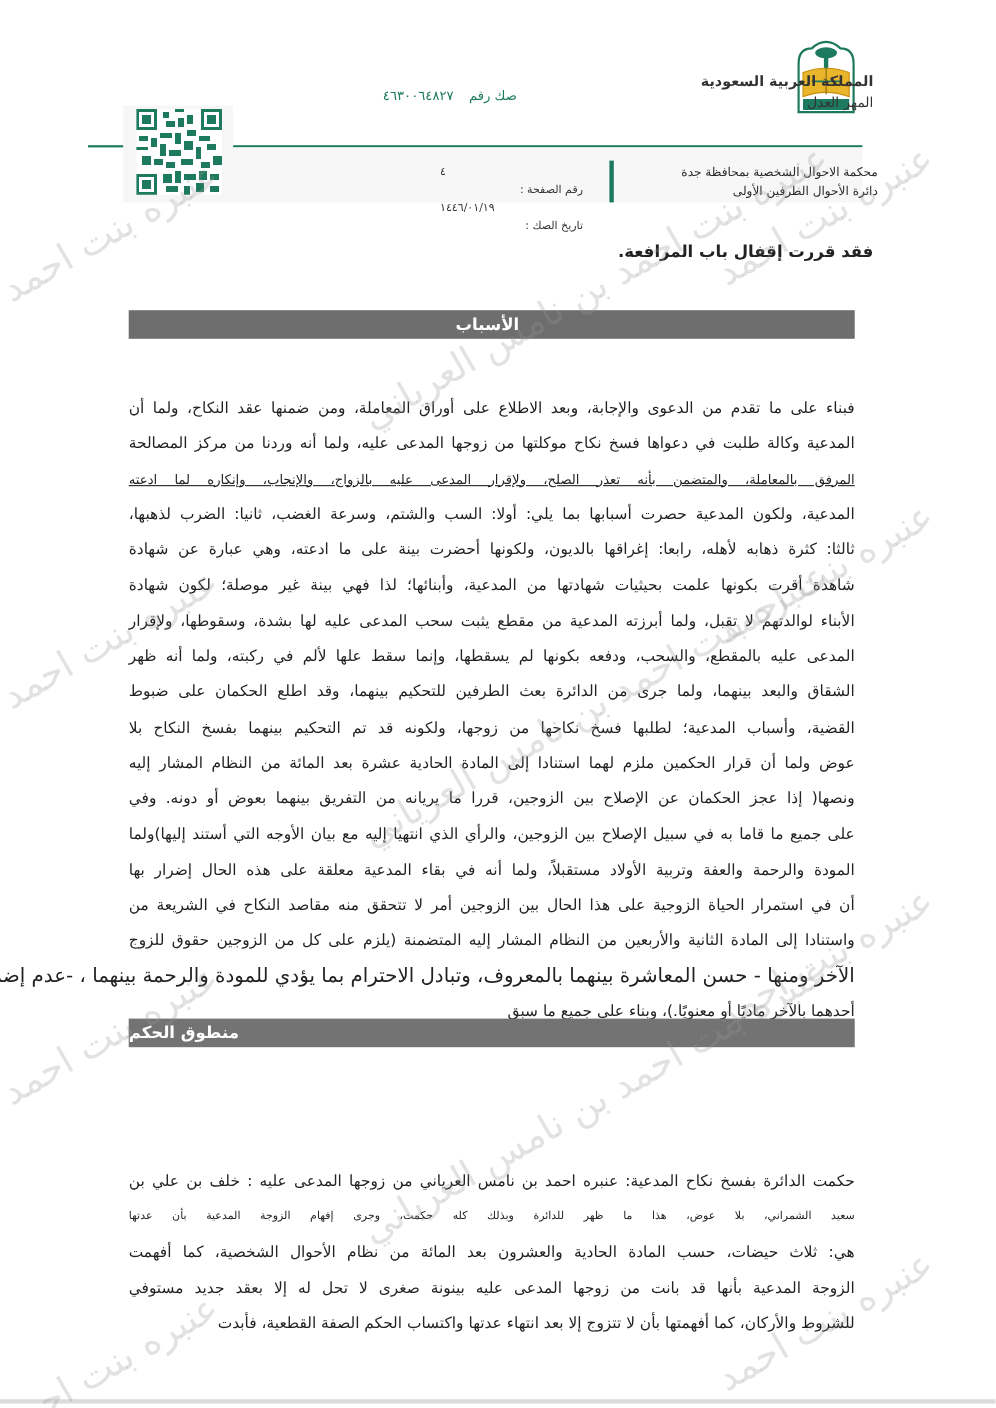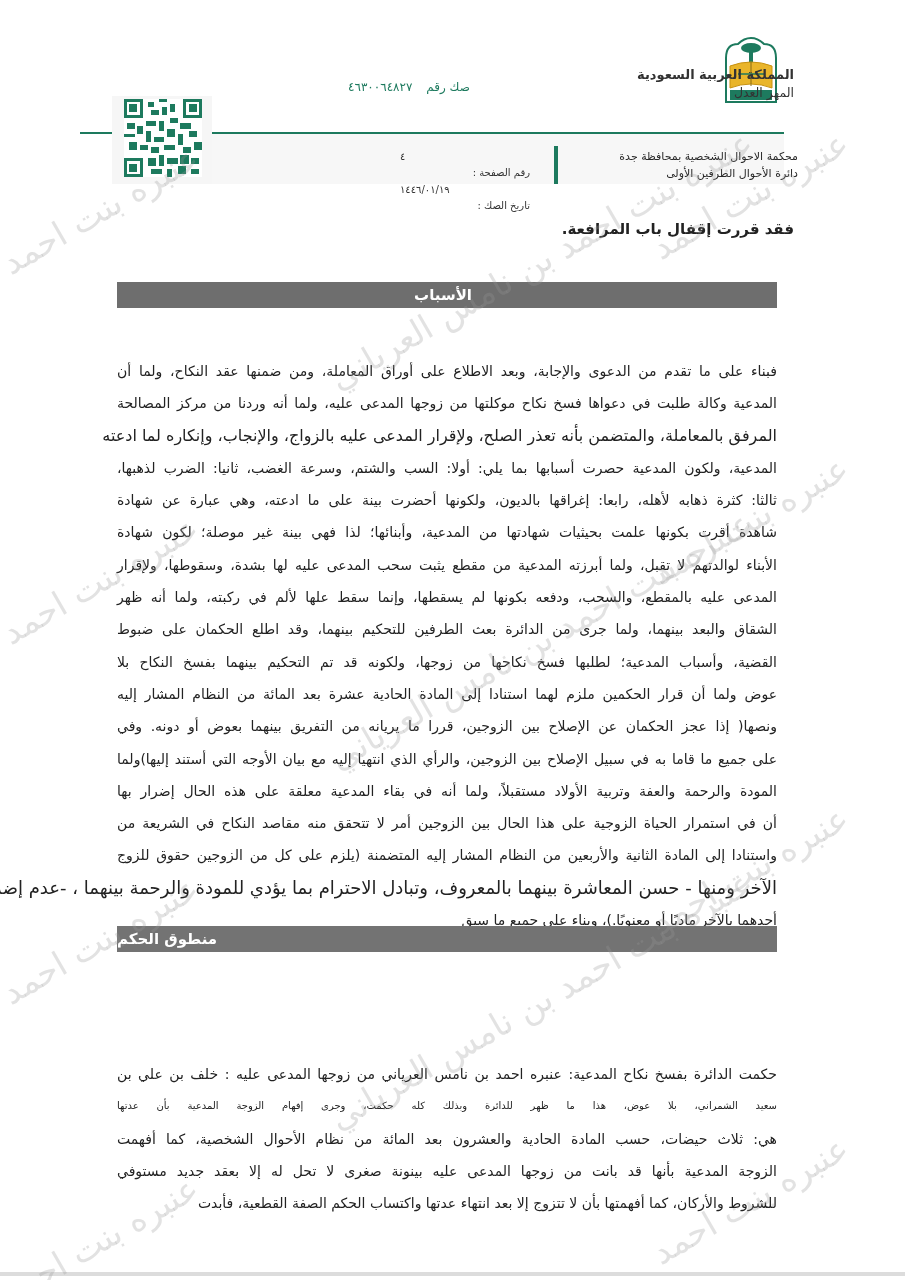"المرفق بالمعاملة، والمتضمن بأنه تعذر" span.ln { font-size: 16px -> 12px; text-decoration: none -> underline }
